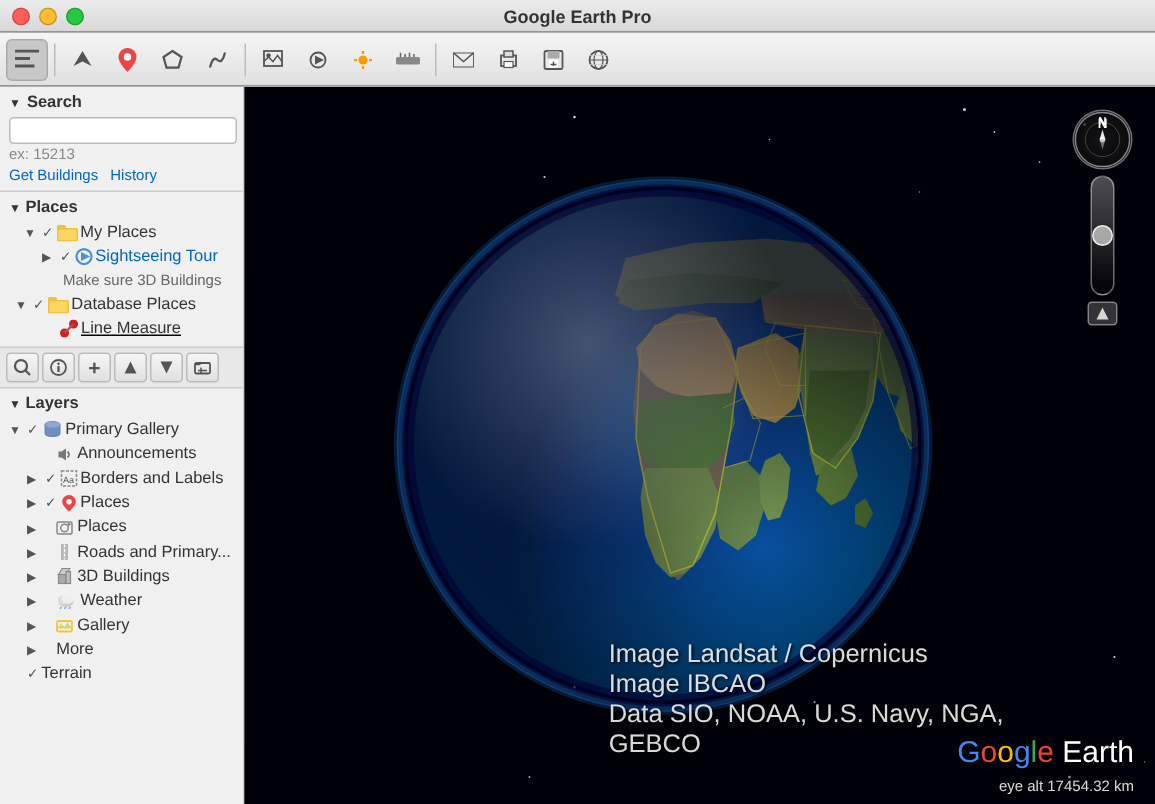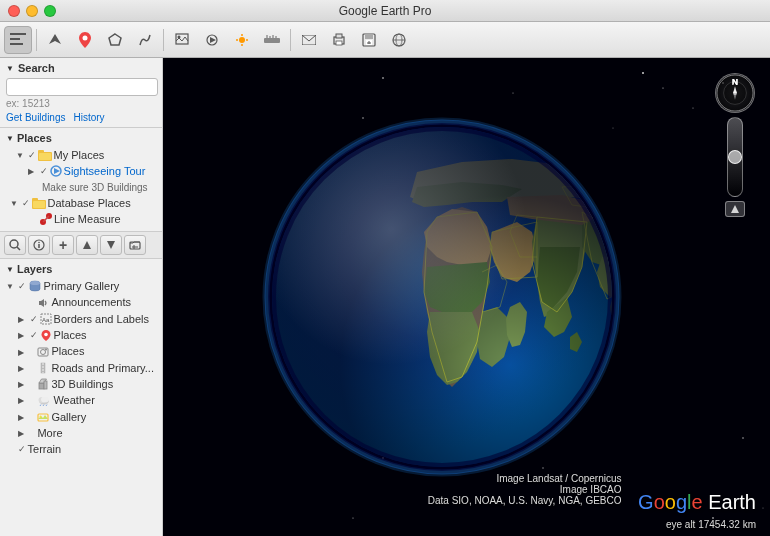"Google Earth Pro" .title-bar-title { font-weight: 400 -> 700 }
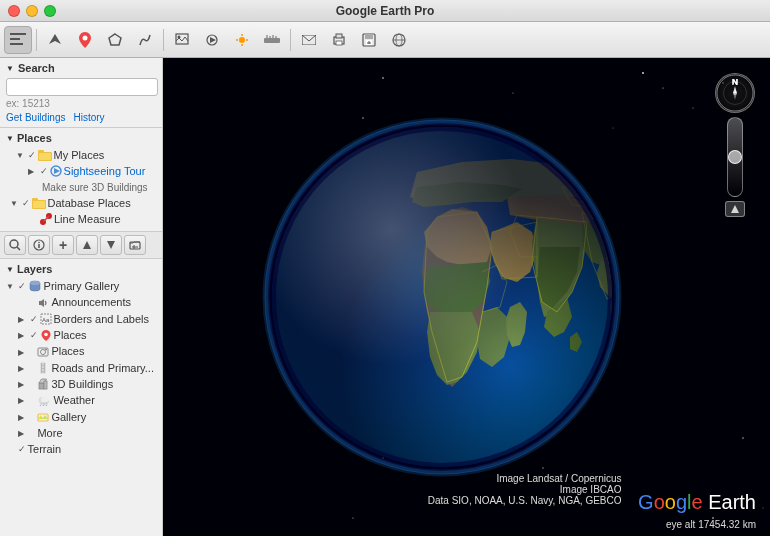"Line Measure" div.item-row { text-decoration: none -> underline }
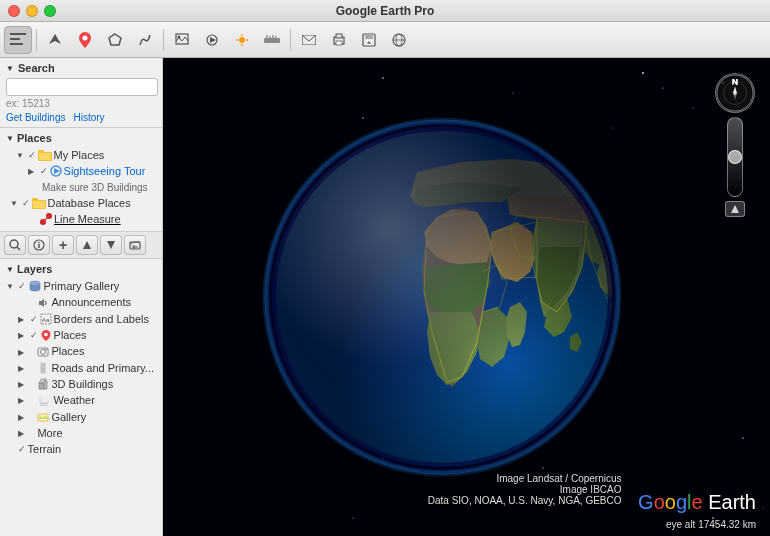"Image Landsat / Copernicus" .info-overlay { font-size: 10px -> 17px; text-align: right -> left }
